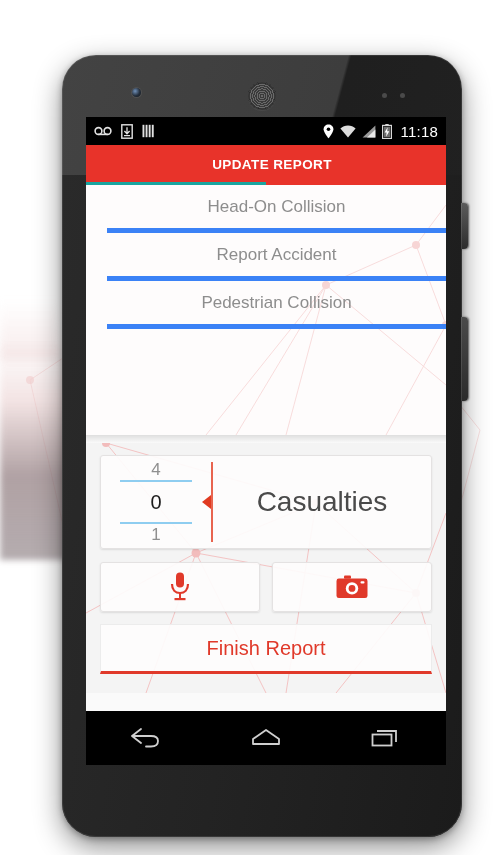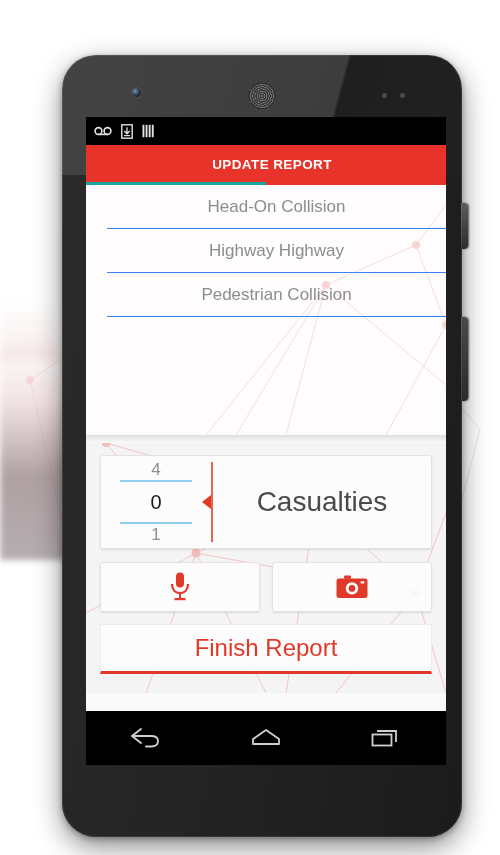"11:18" div.sb-right { html: none -> <div> <svg> <path></path> <circle></circle> </svg> <svg> <path></path> </svg> <svg> <path></path> <path></path> </svg> <svg> <rect></rect> <rect></rect> <rect></rect> <path></path> </svg> <div>11:18</div> </div> }
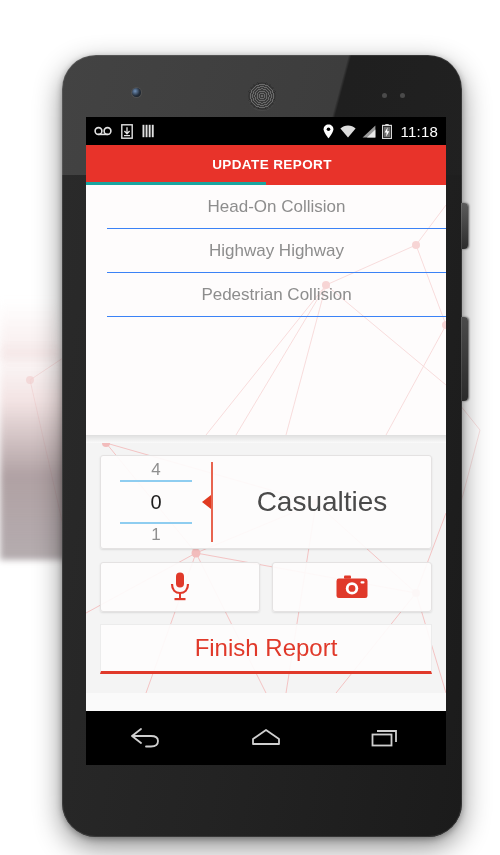"Head-On Collision" .list-row { border-bottom: 1px solid #3b82f6 -> 5px solid #3b82f6 }
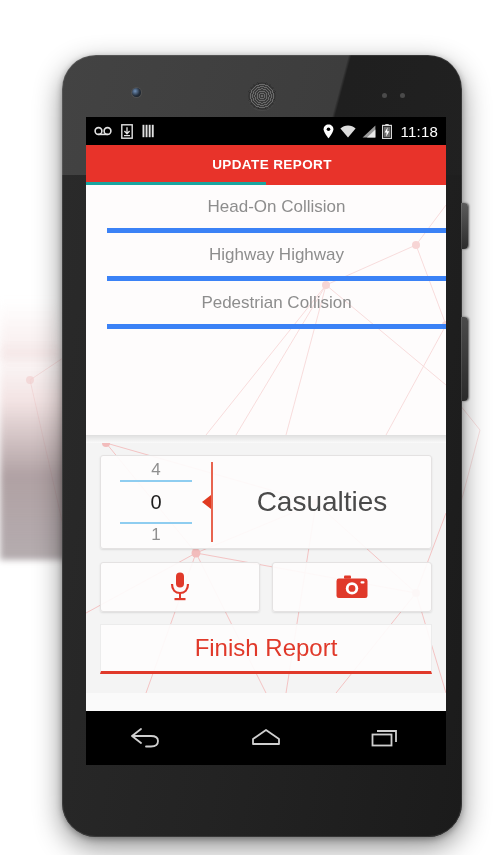"Highway Highway" div.list-row { text: Highway Highway -> Report Accident }
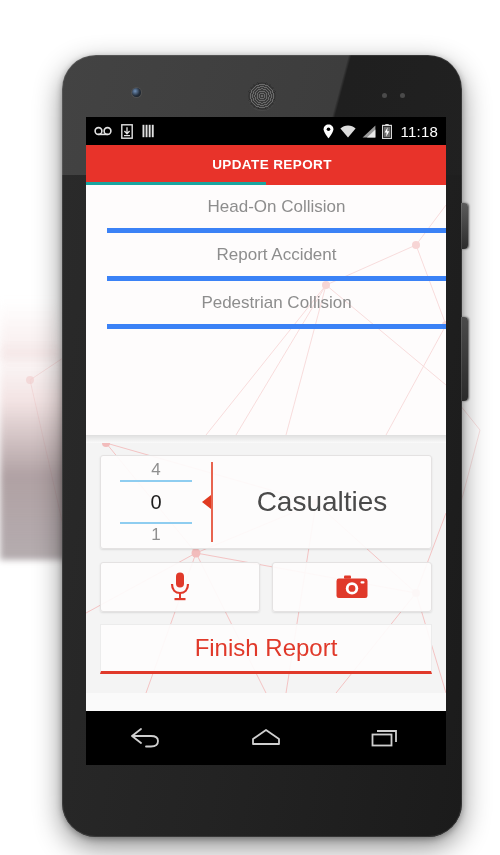"Finish Report" .finish-btn { font-size: 24px -> 20px }
